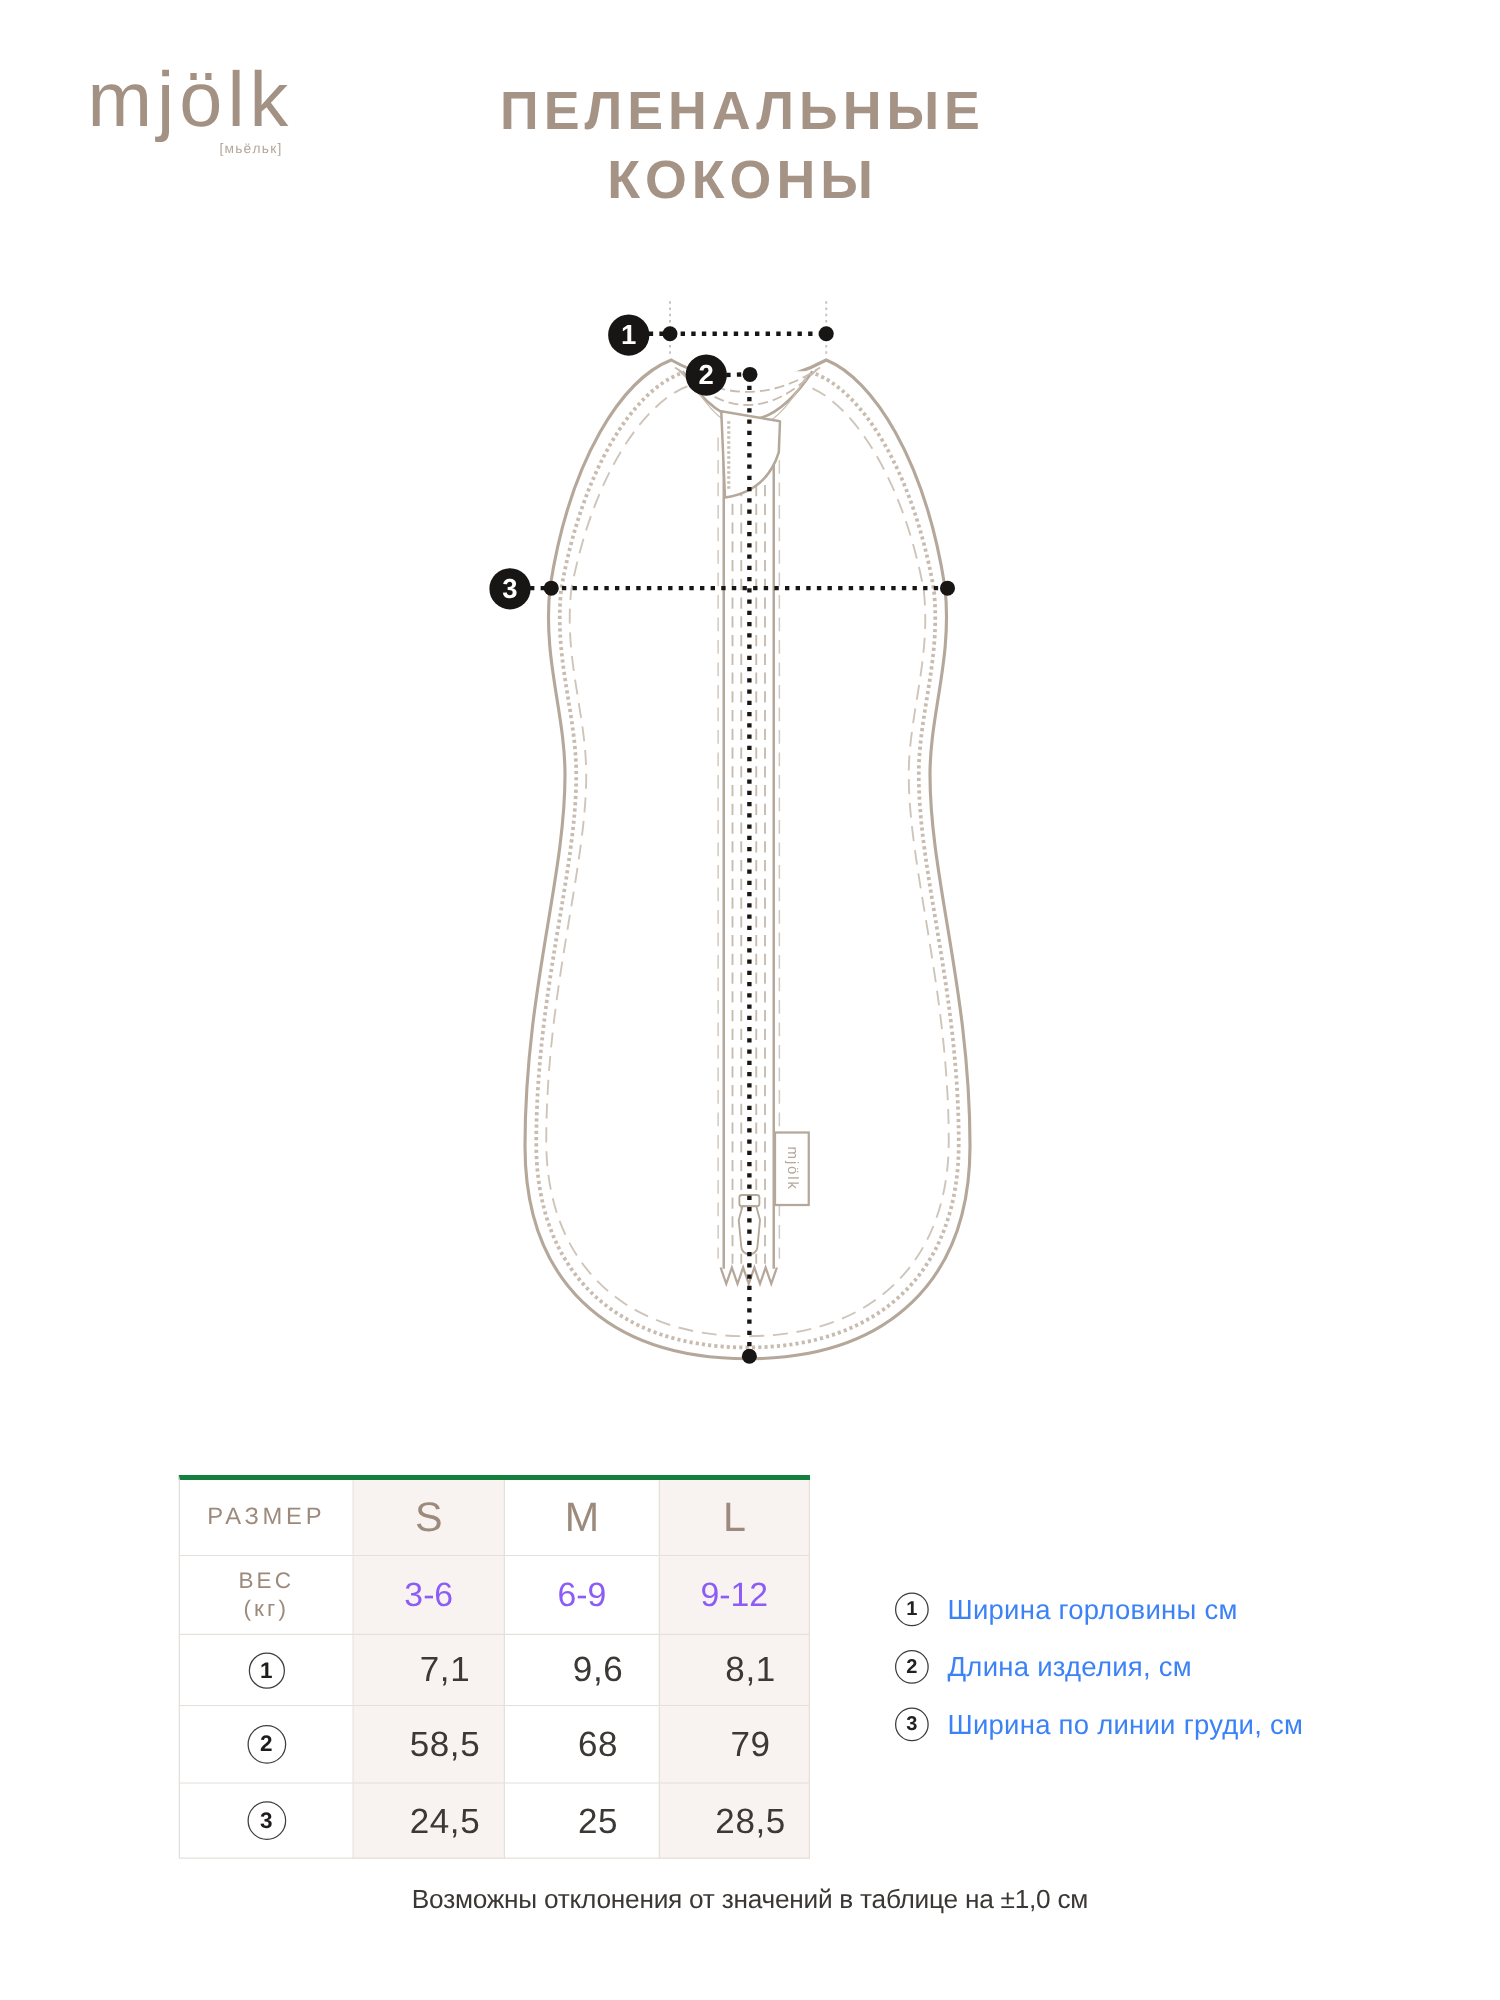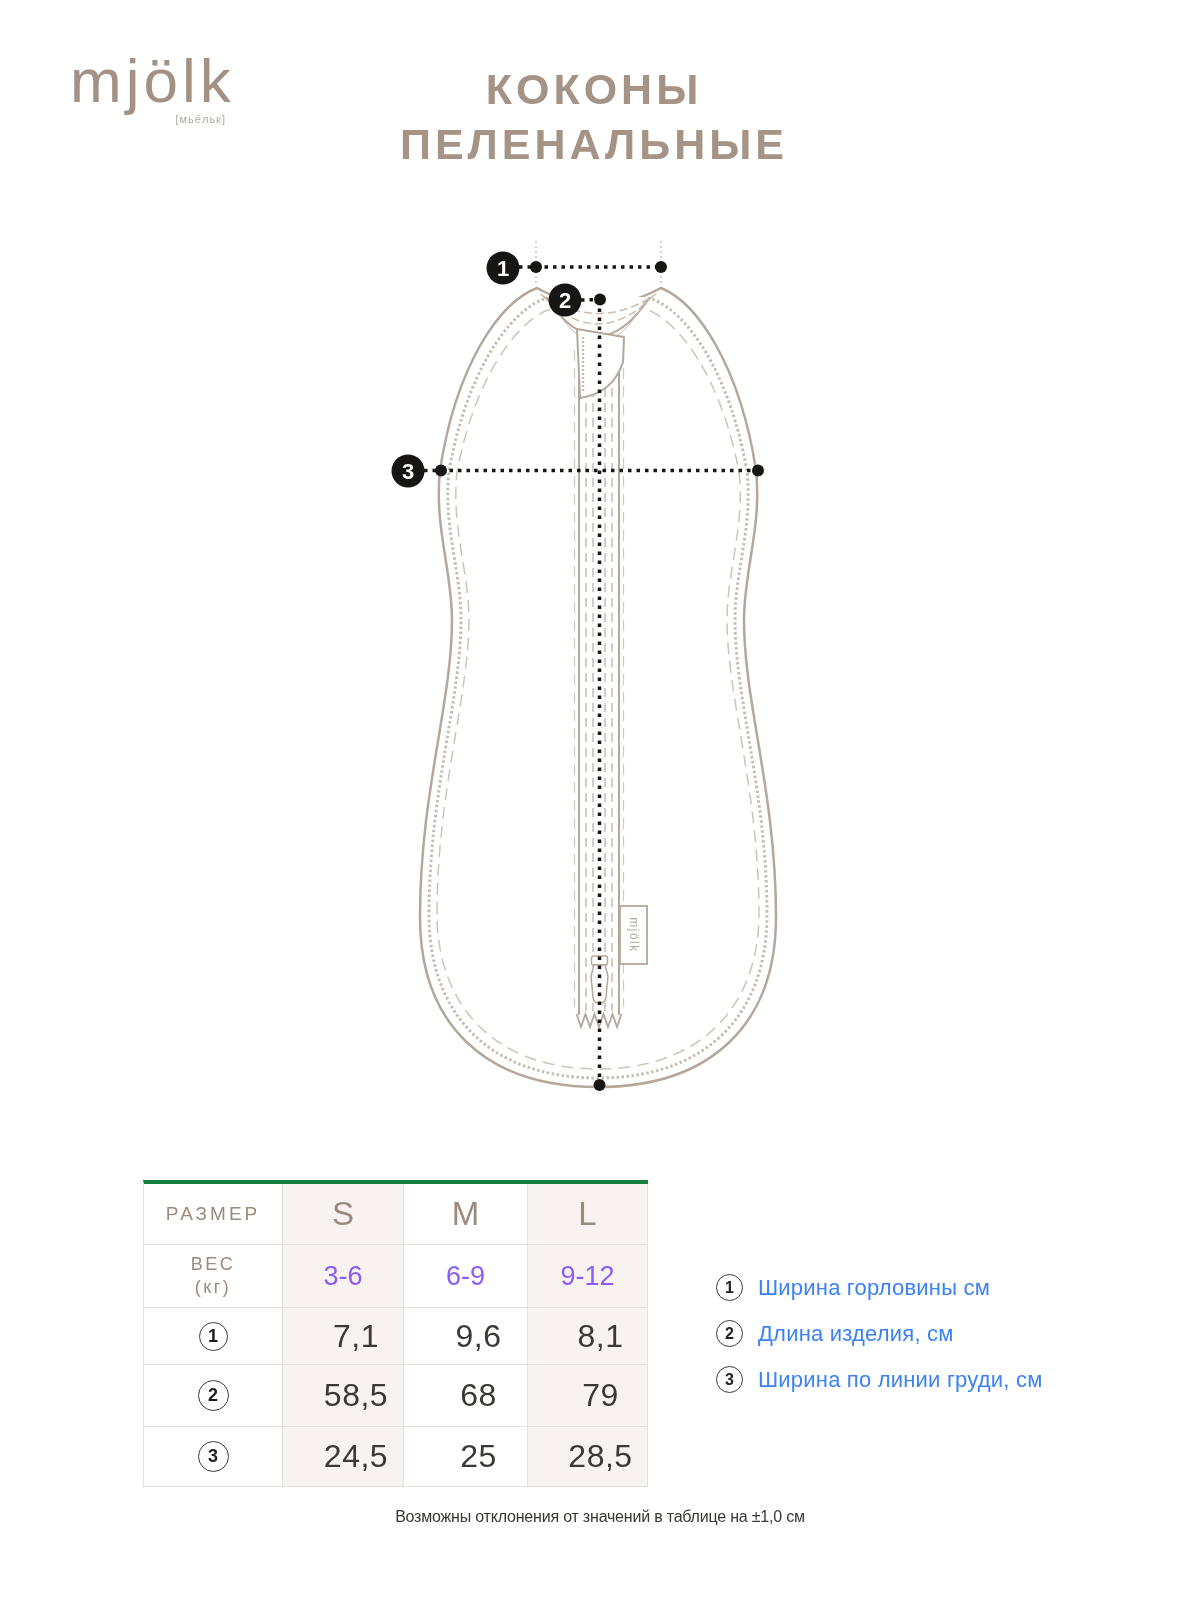"КОКОНЫ" div { order: before "ПЕЛЕНАЛЬНЫЕ" -> after "ПЕЛЕНАЛЬНЫЕ" }
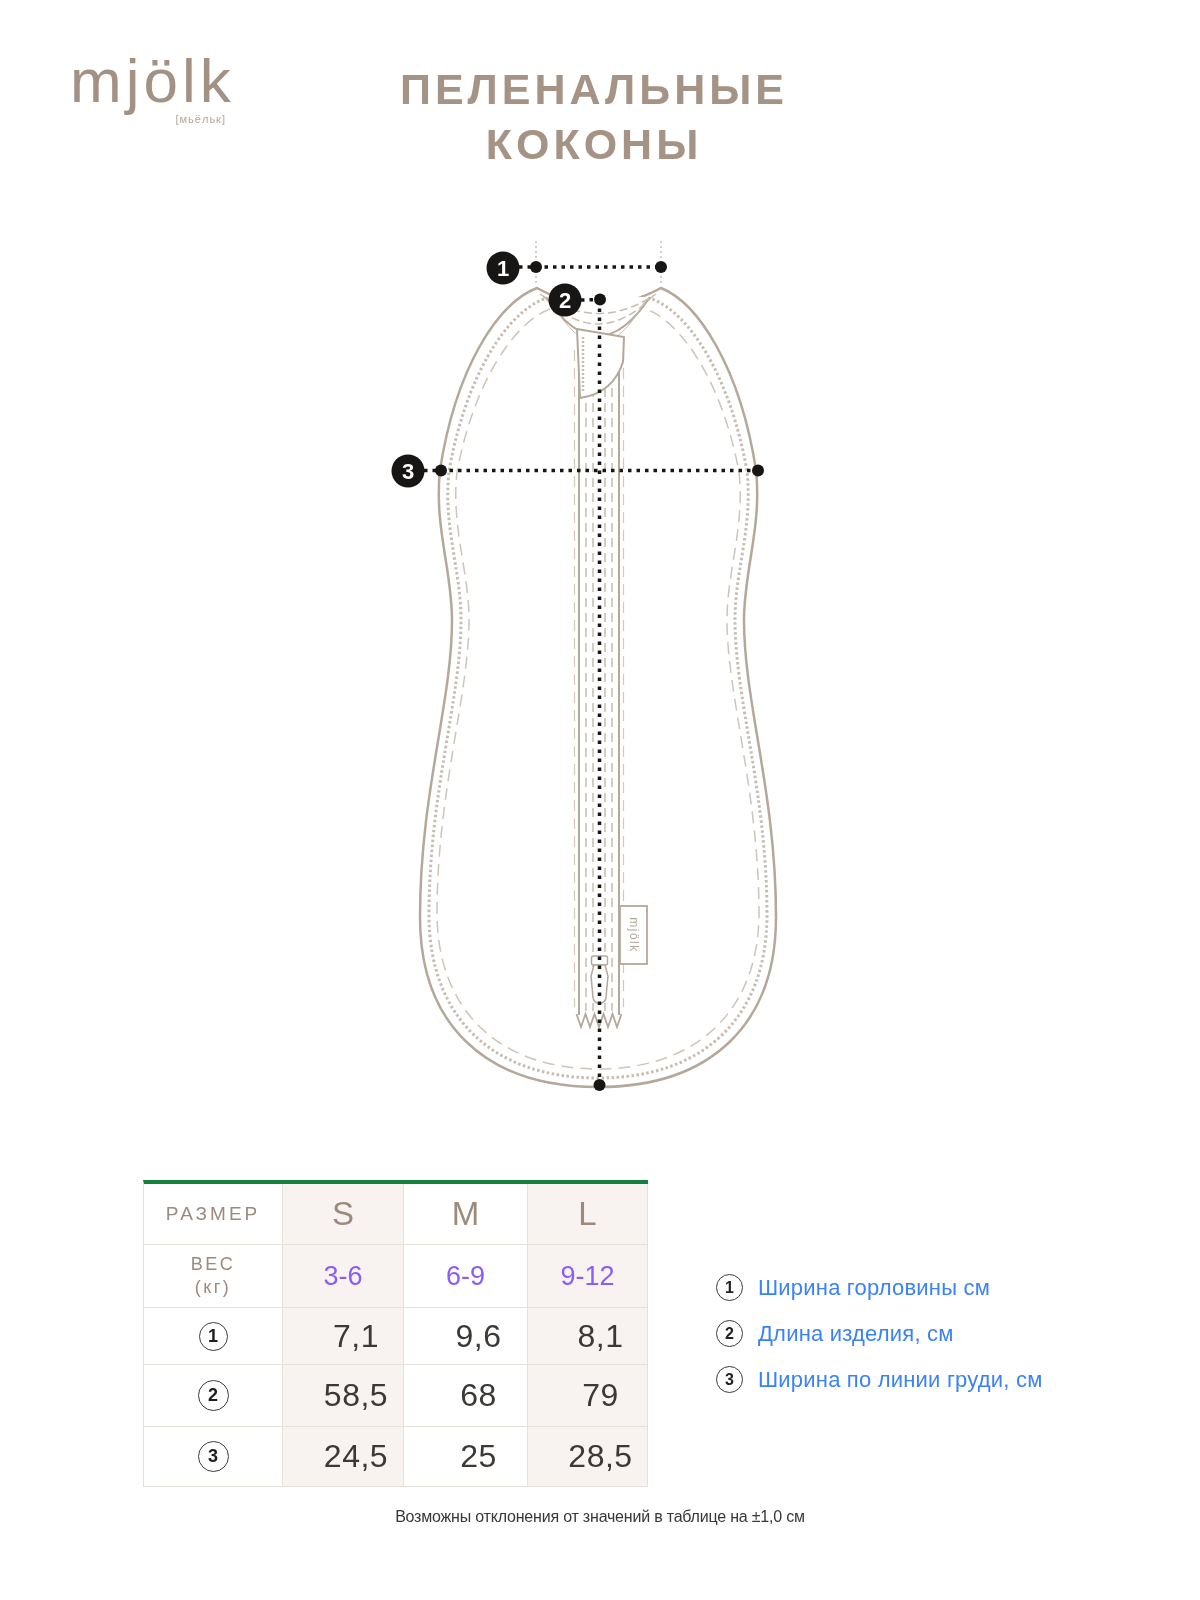"7,1" .meas-val { font-size: 32px -> 28px }
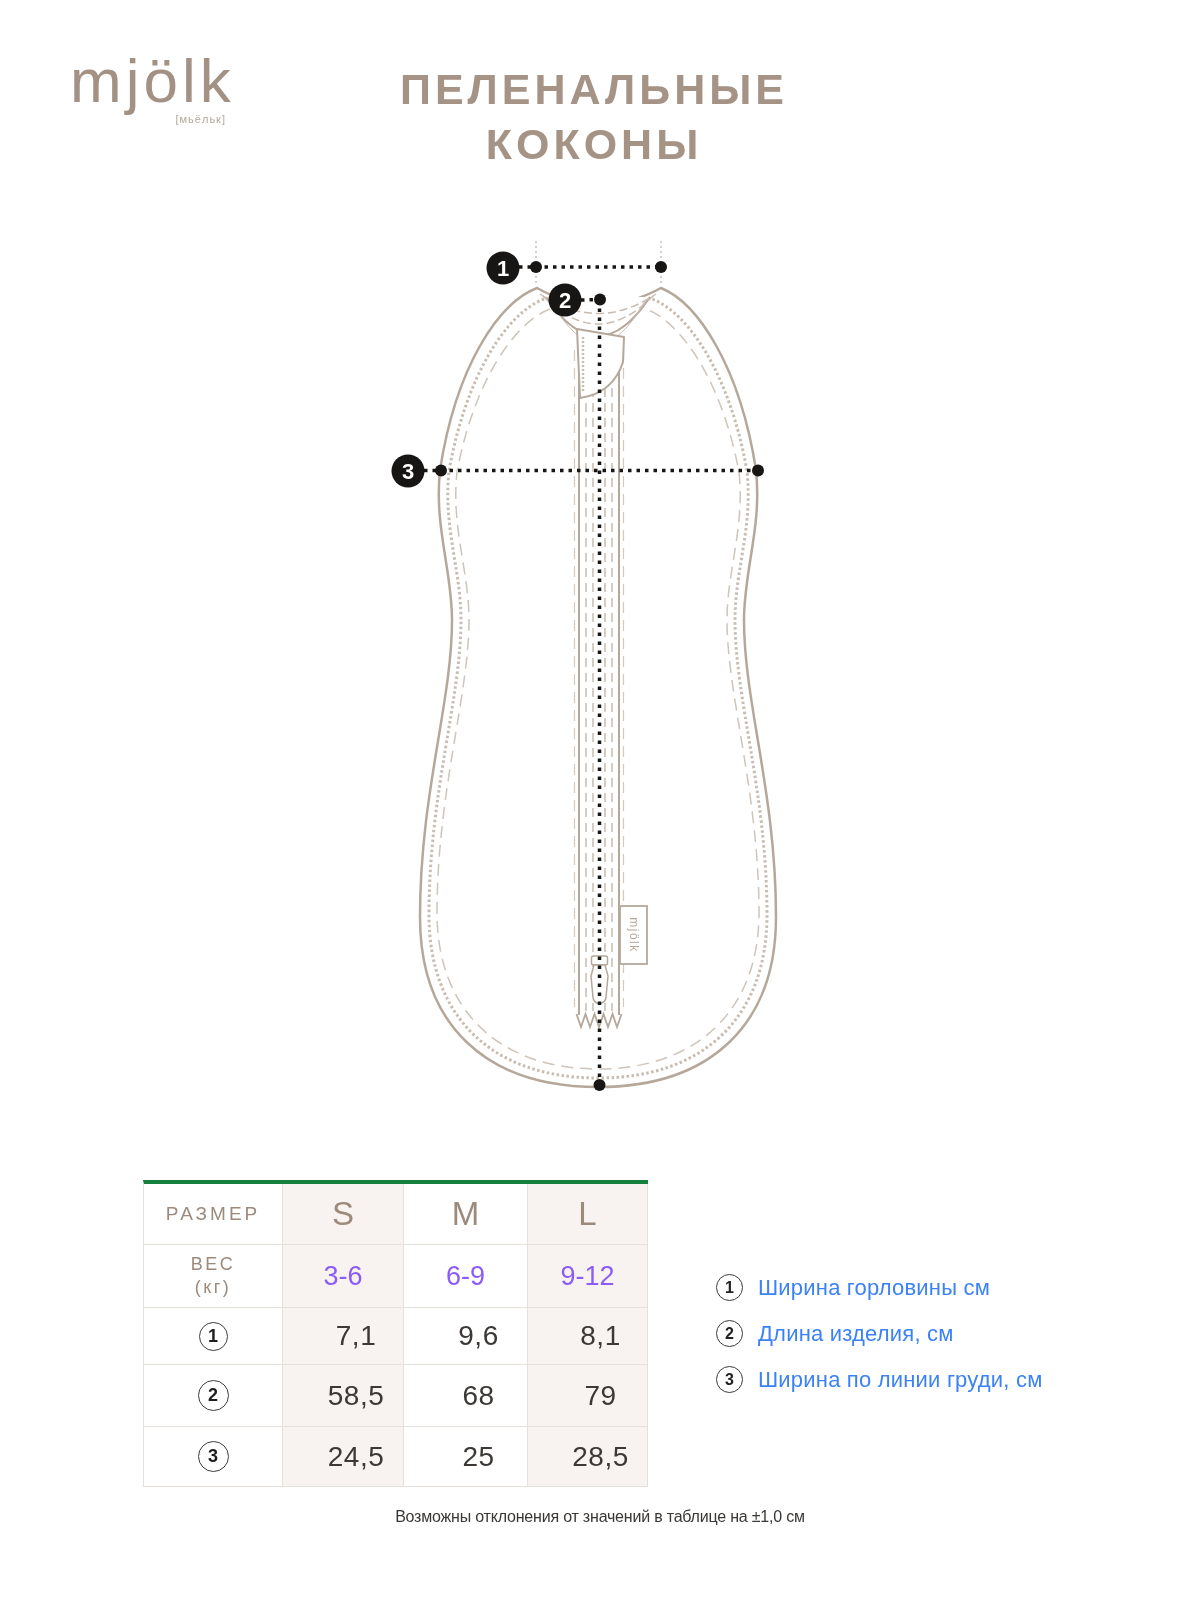"Возможны отклонения от значений в" .footnote { font-size: 16px -> 21px }
